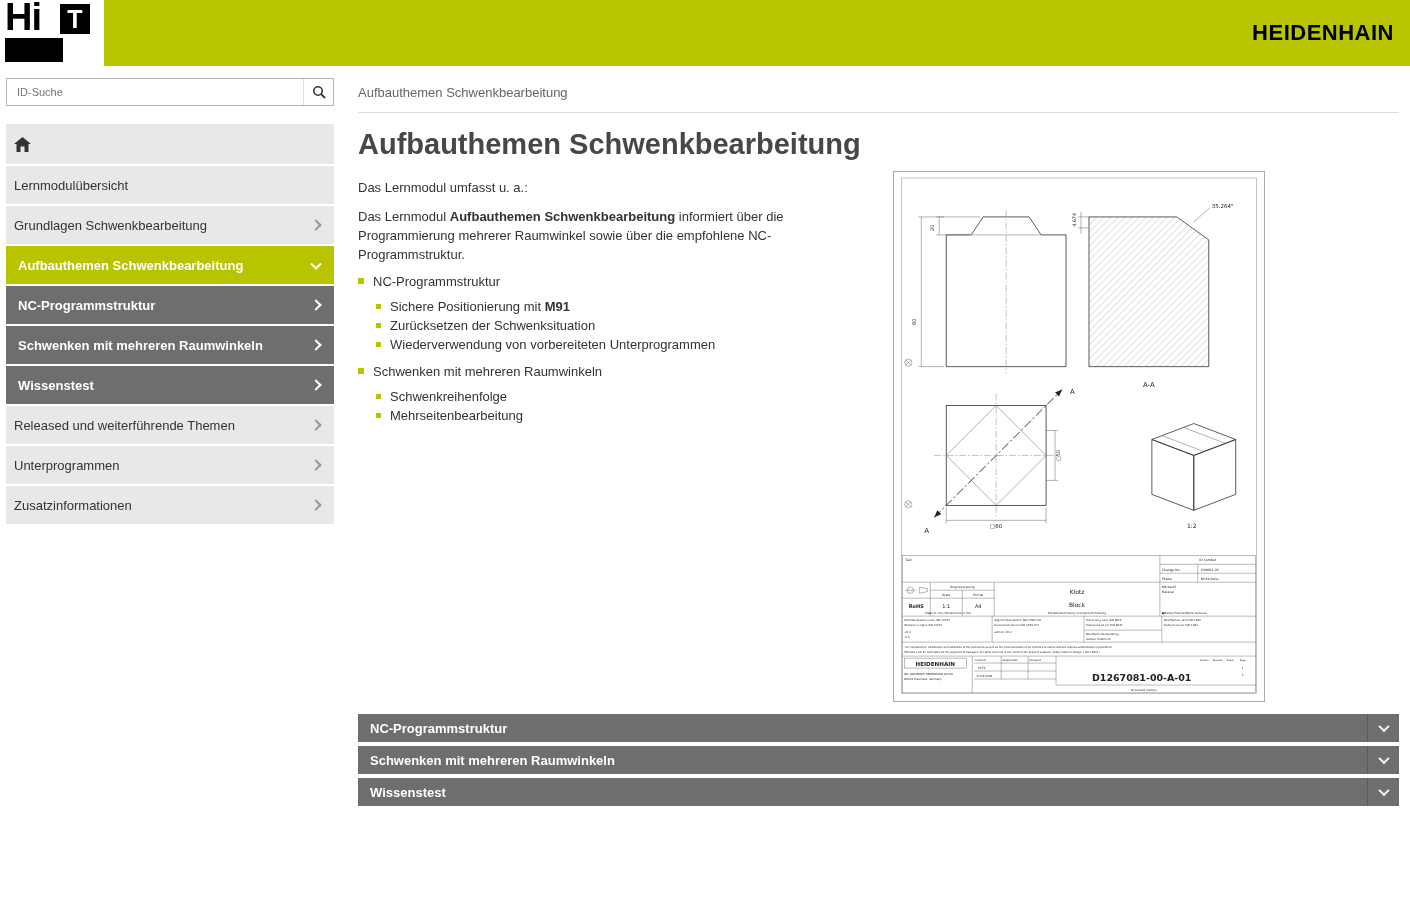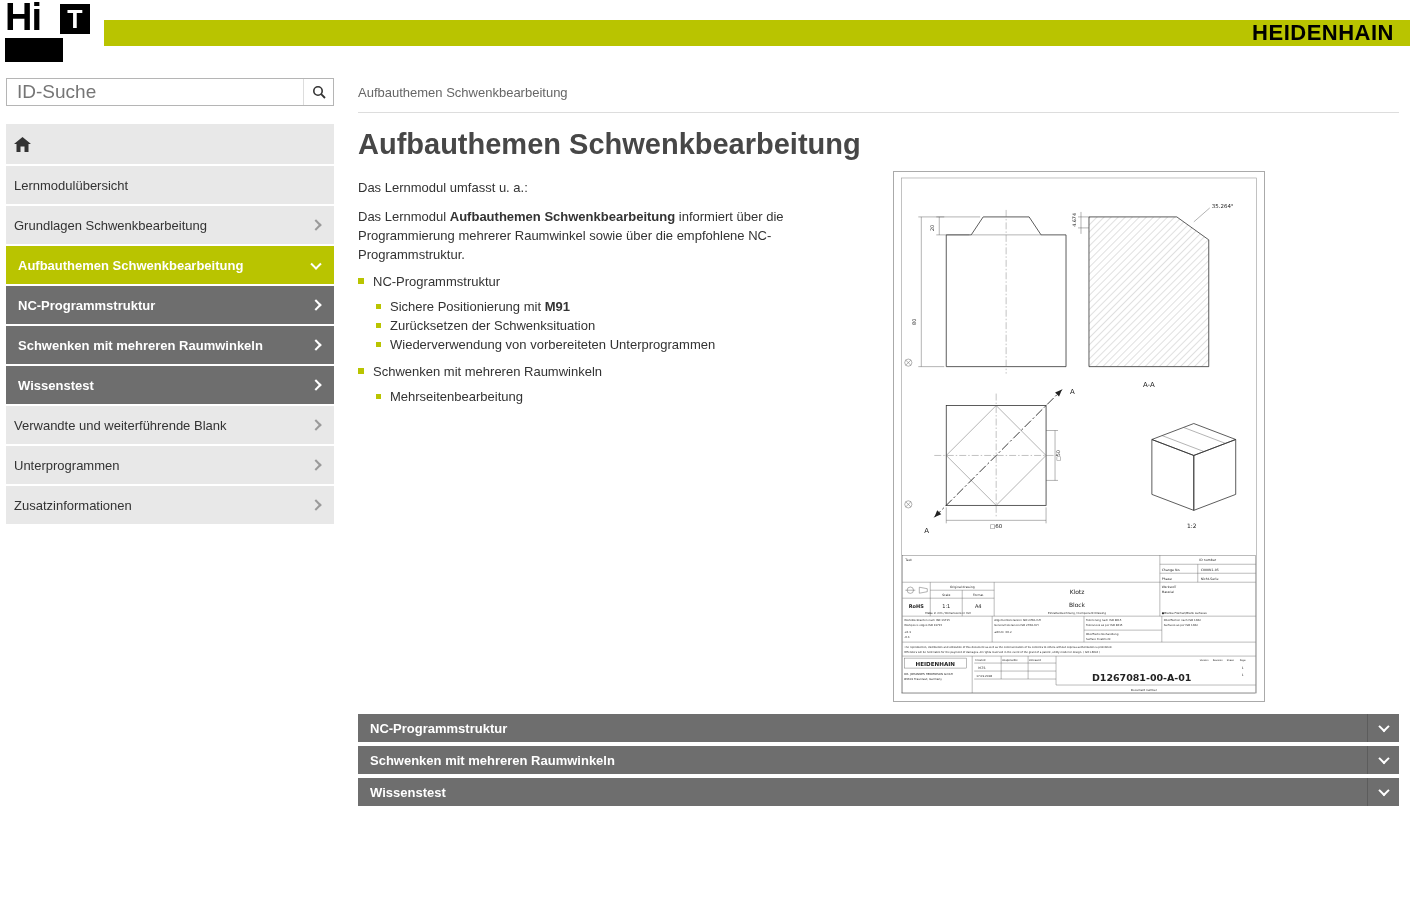"Hi" .header { align-items: center -> none }
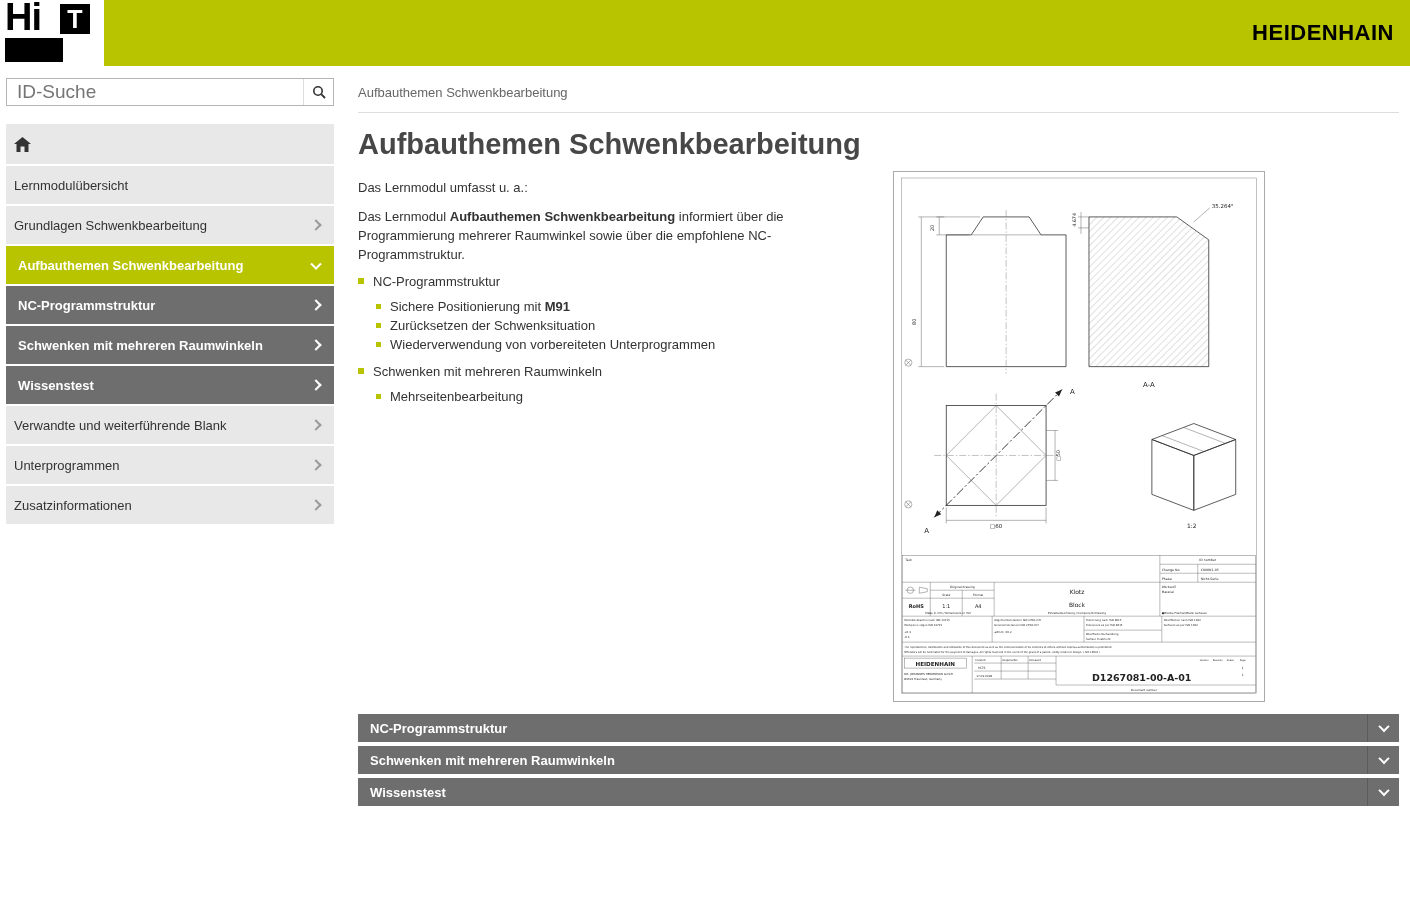"ID-Suche" .search-input { font-size: 19px -> 11px }
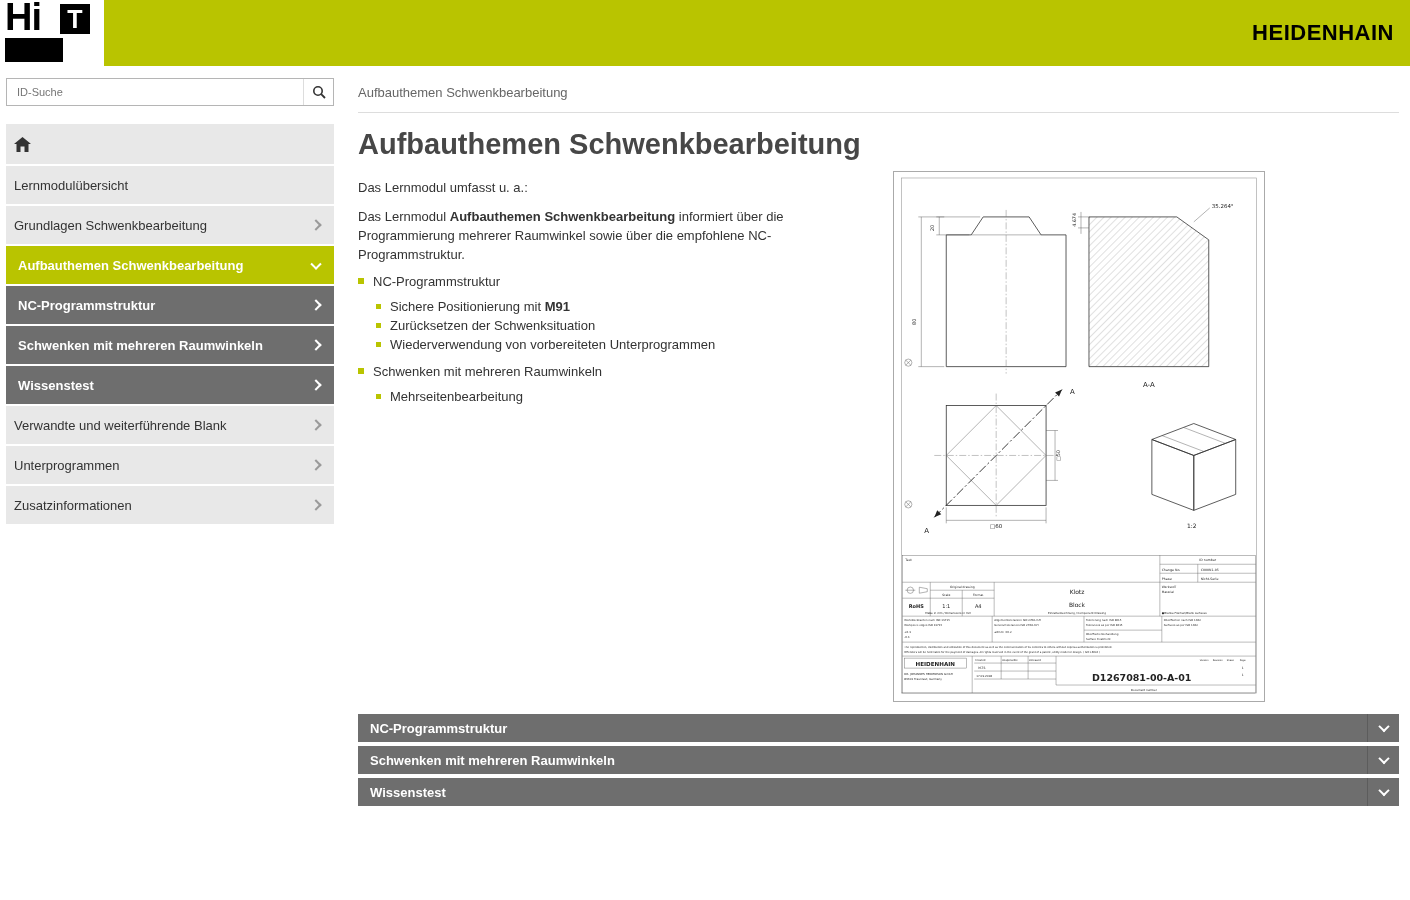"Schwenkreihenfolge" li { html: none -> <li><span></span><span>Schwenkreihenfolge</span></li> }
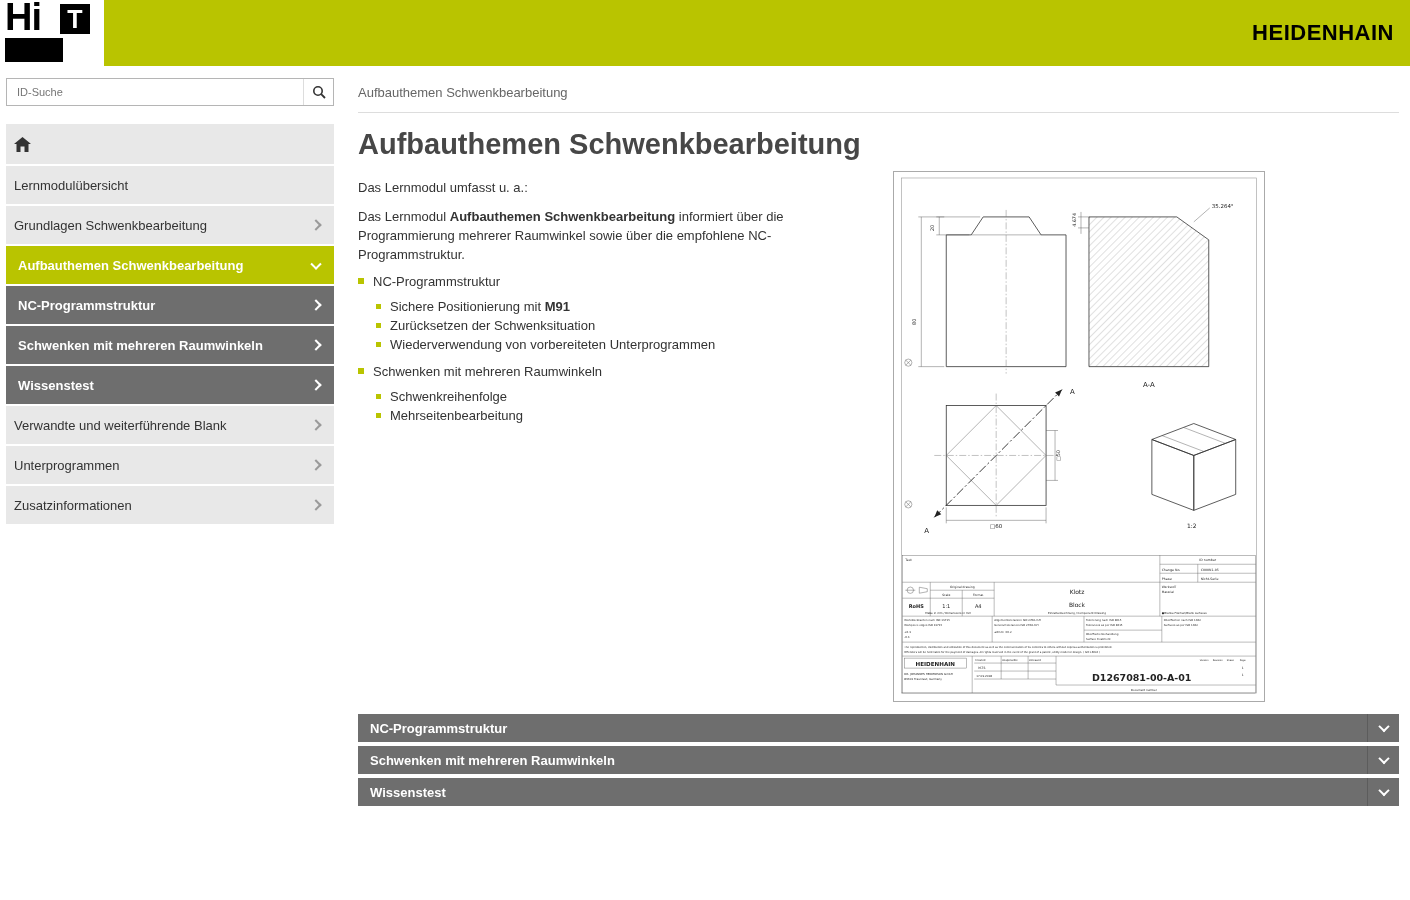"Verwandte und weiterführende Blank" span { text: Verwandte und weiterführende Blank -> Released und weiterführende Themen }
